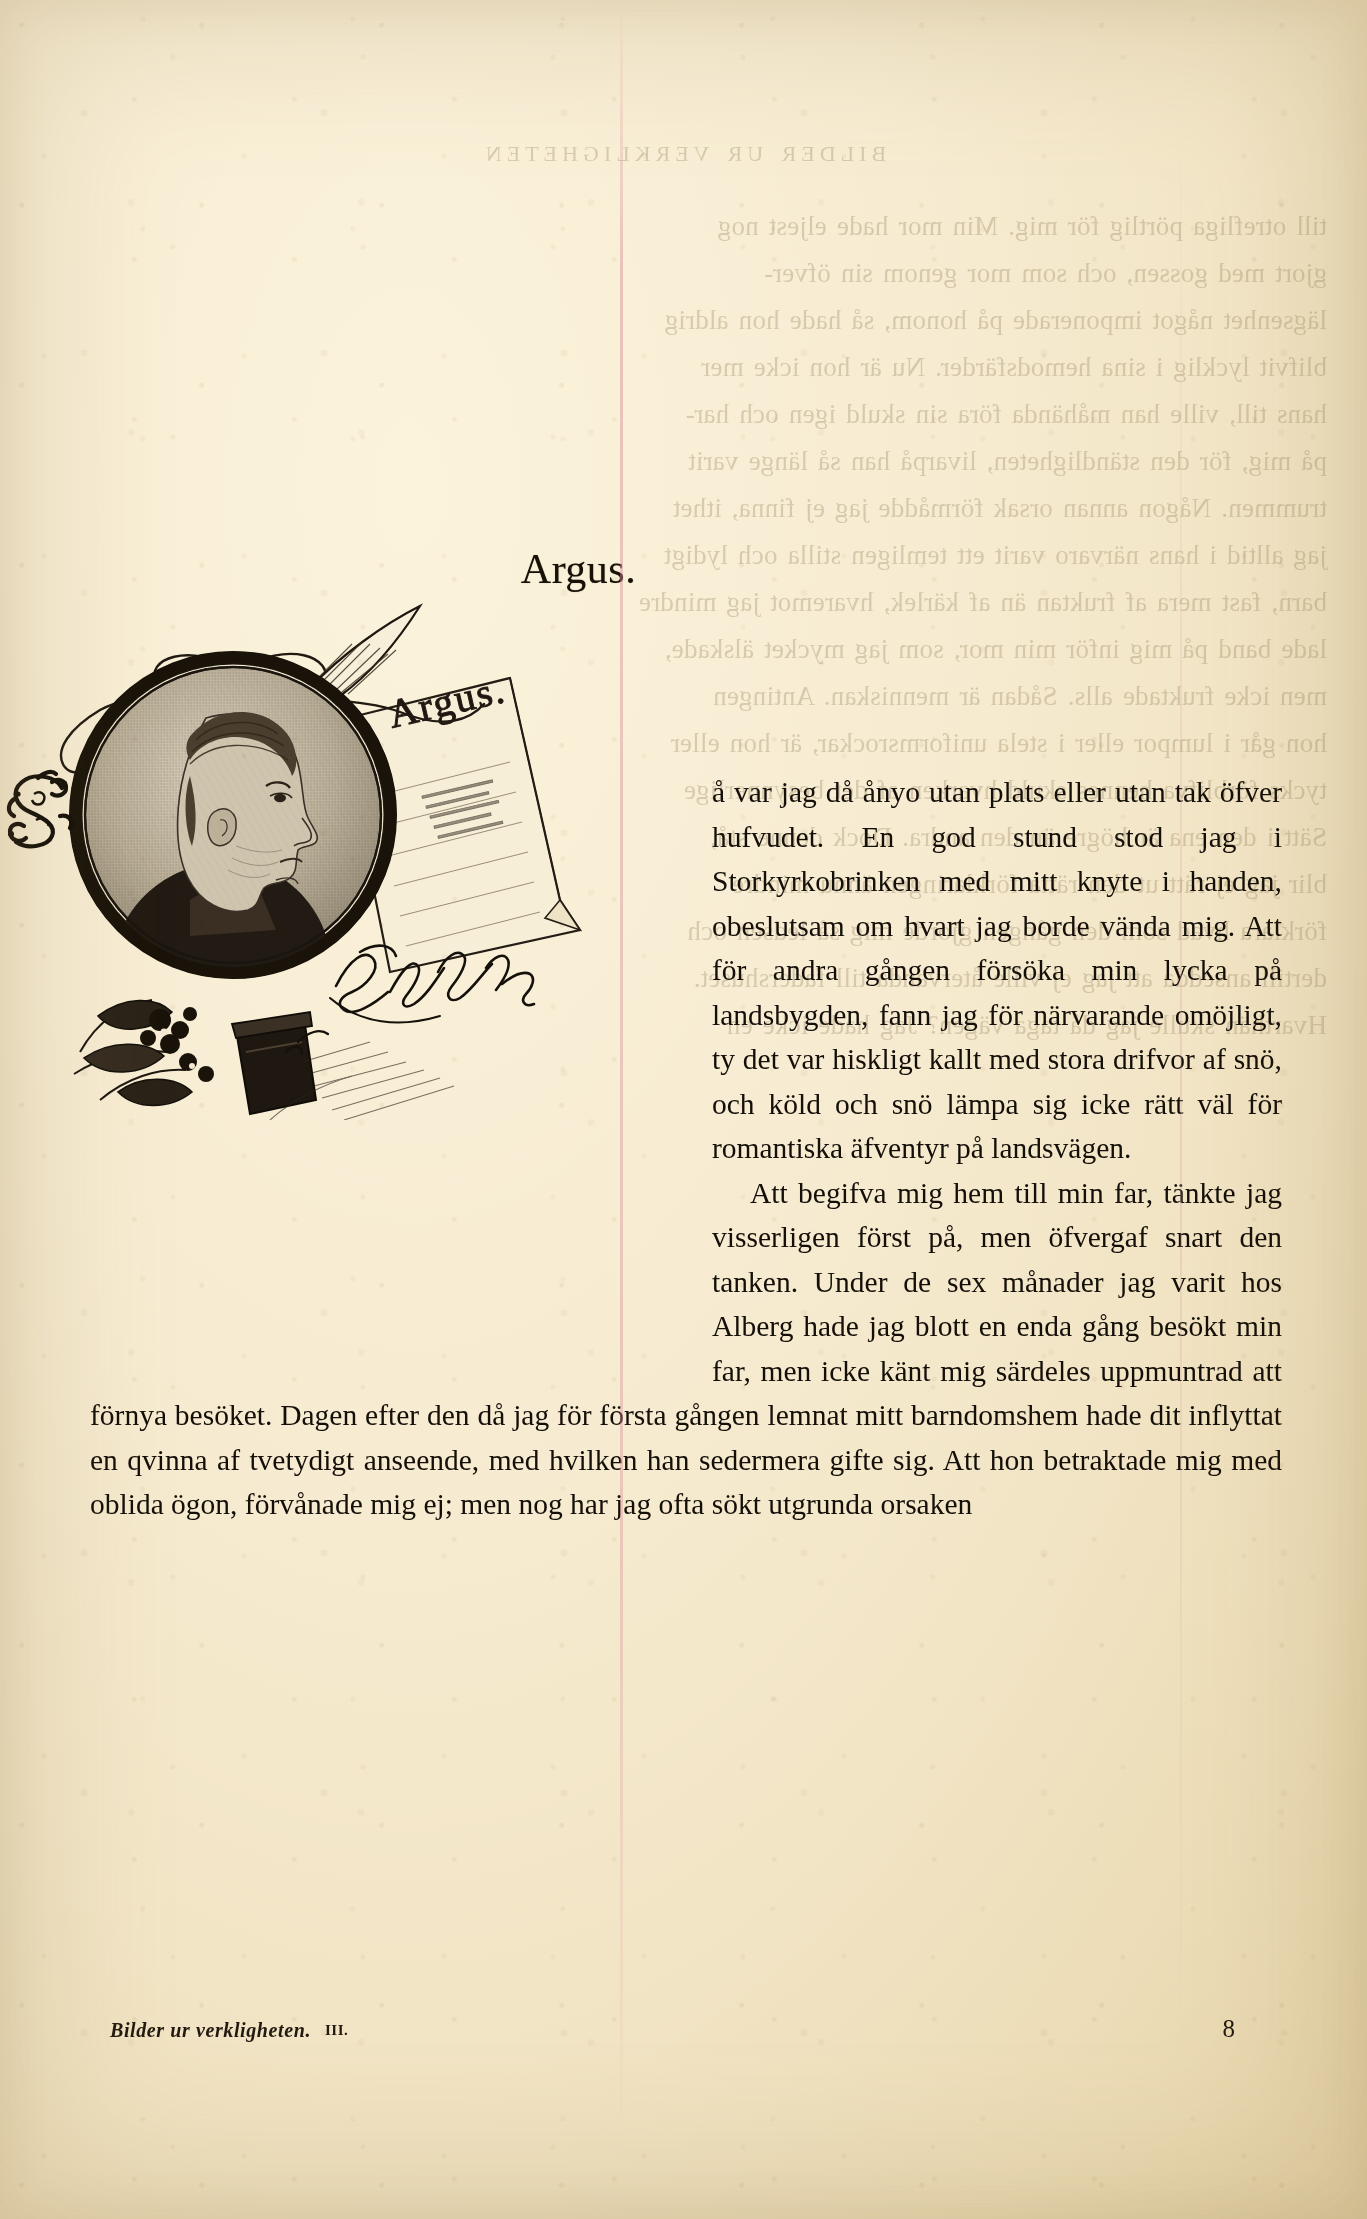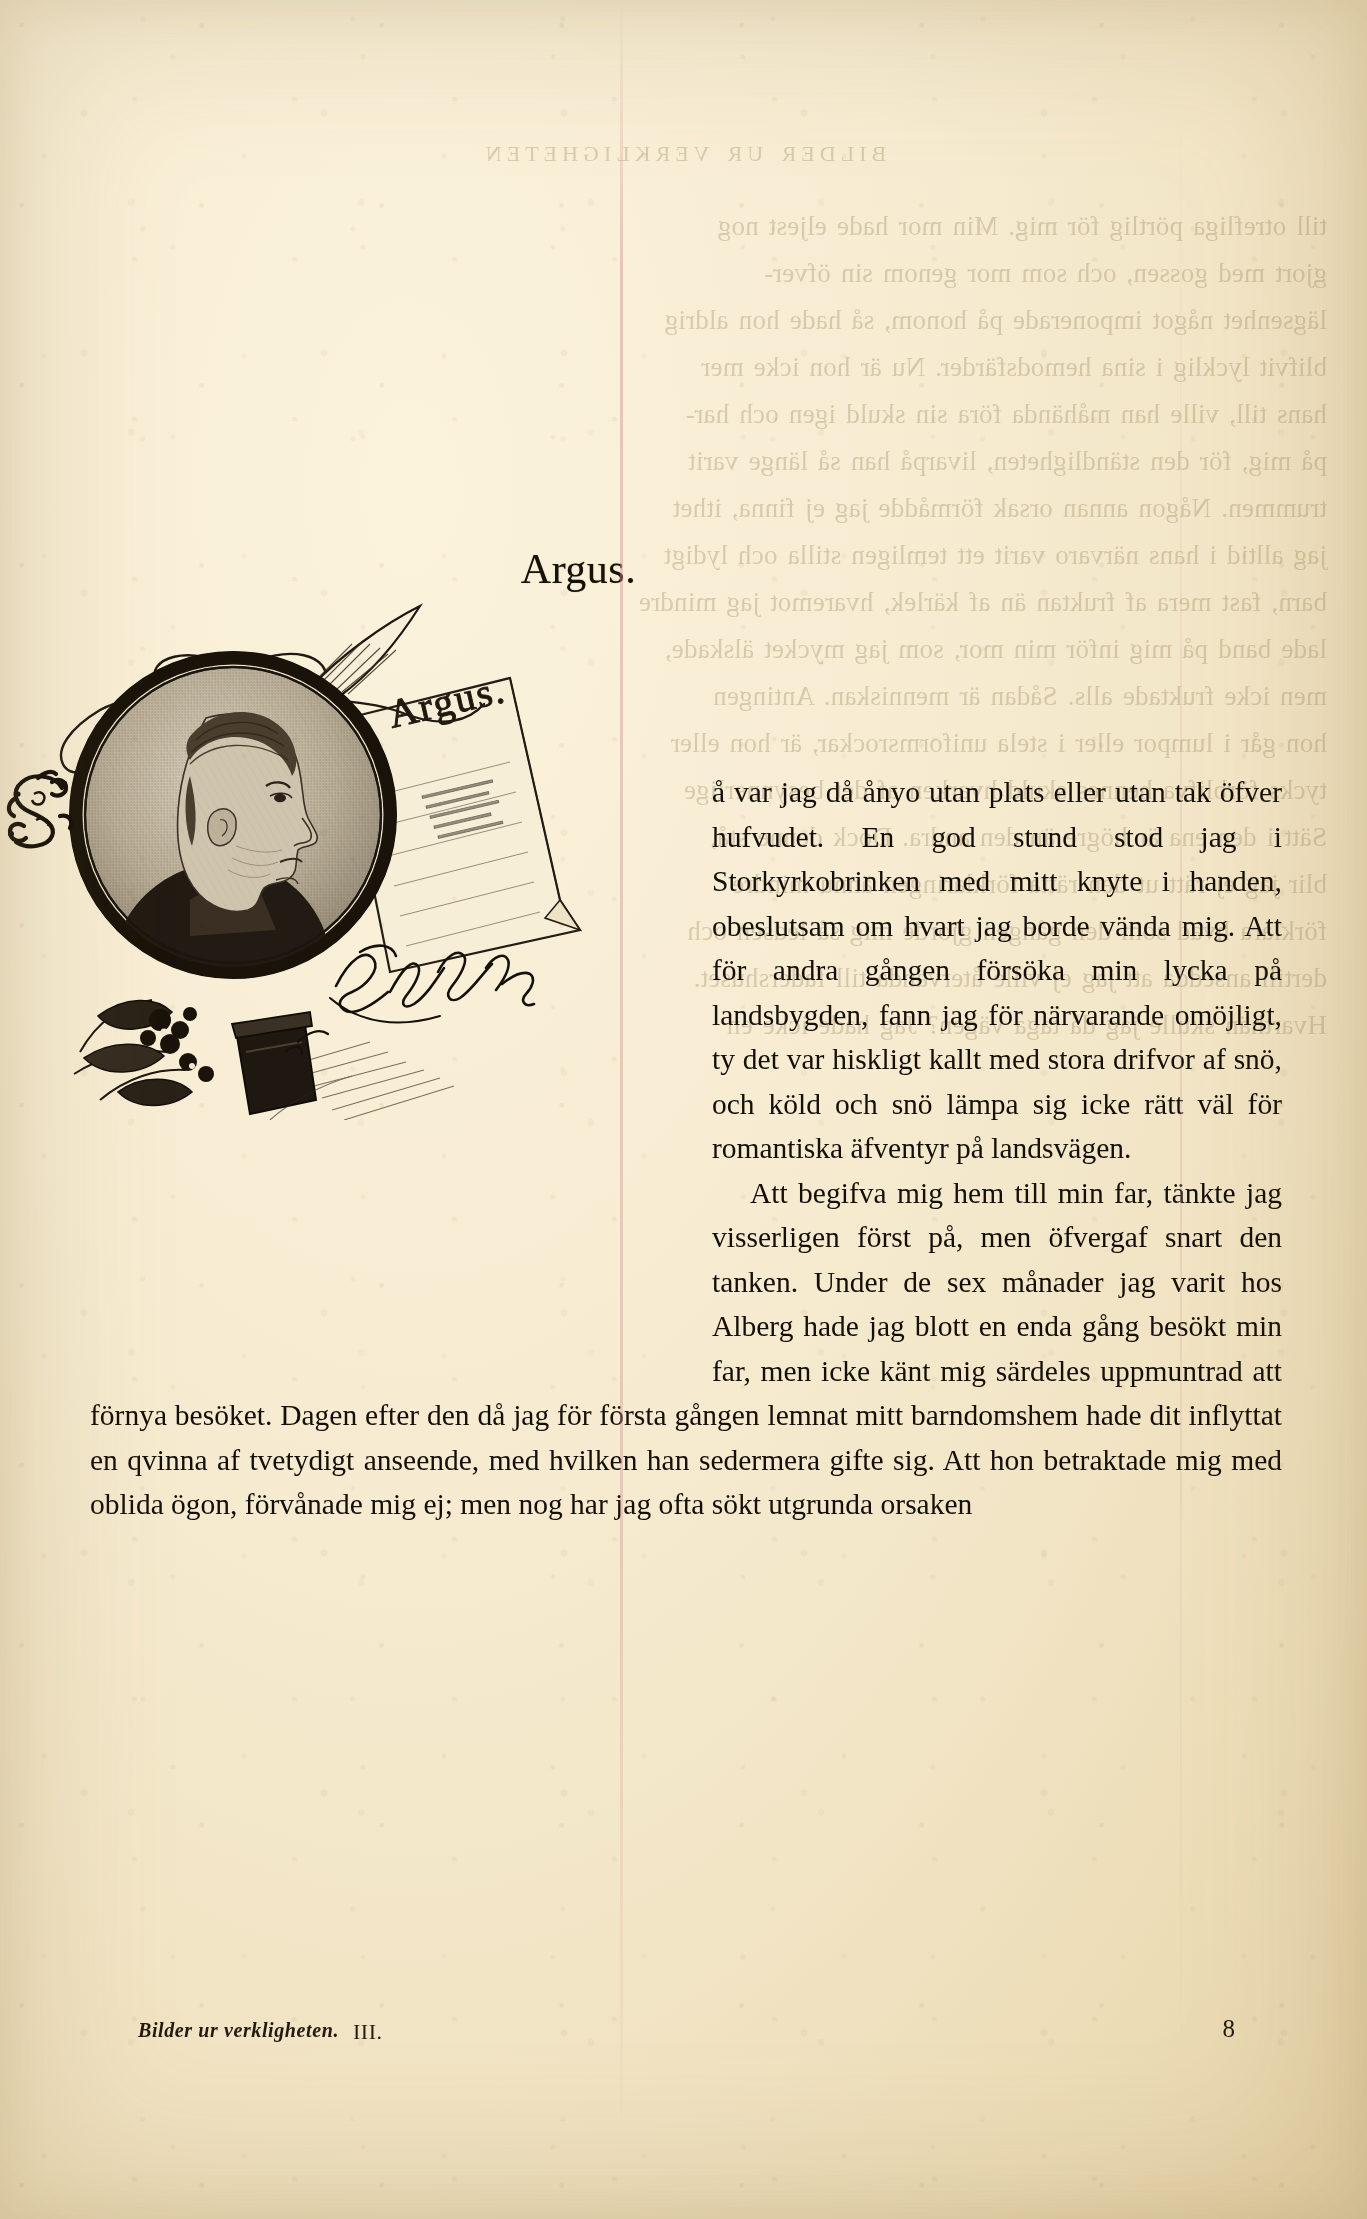"Bilder ur verkligheten." .rt-group { align-items: flex-start -> center; margin-left: 28px -> none }
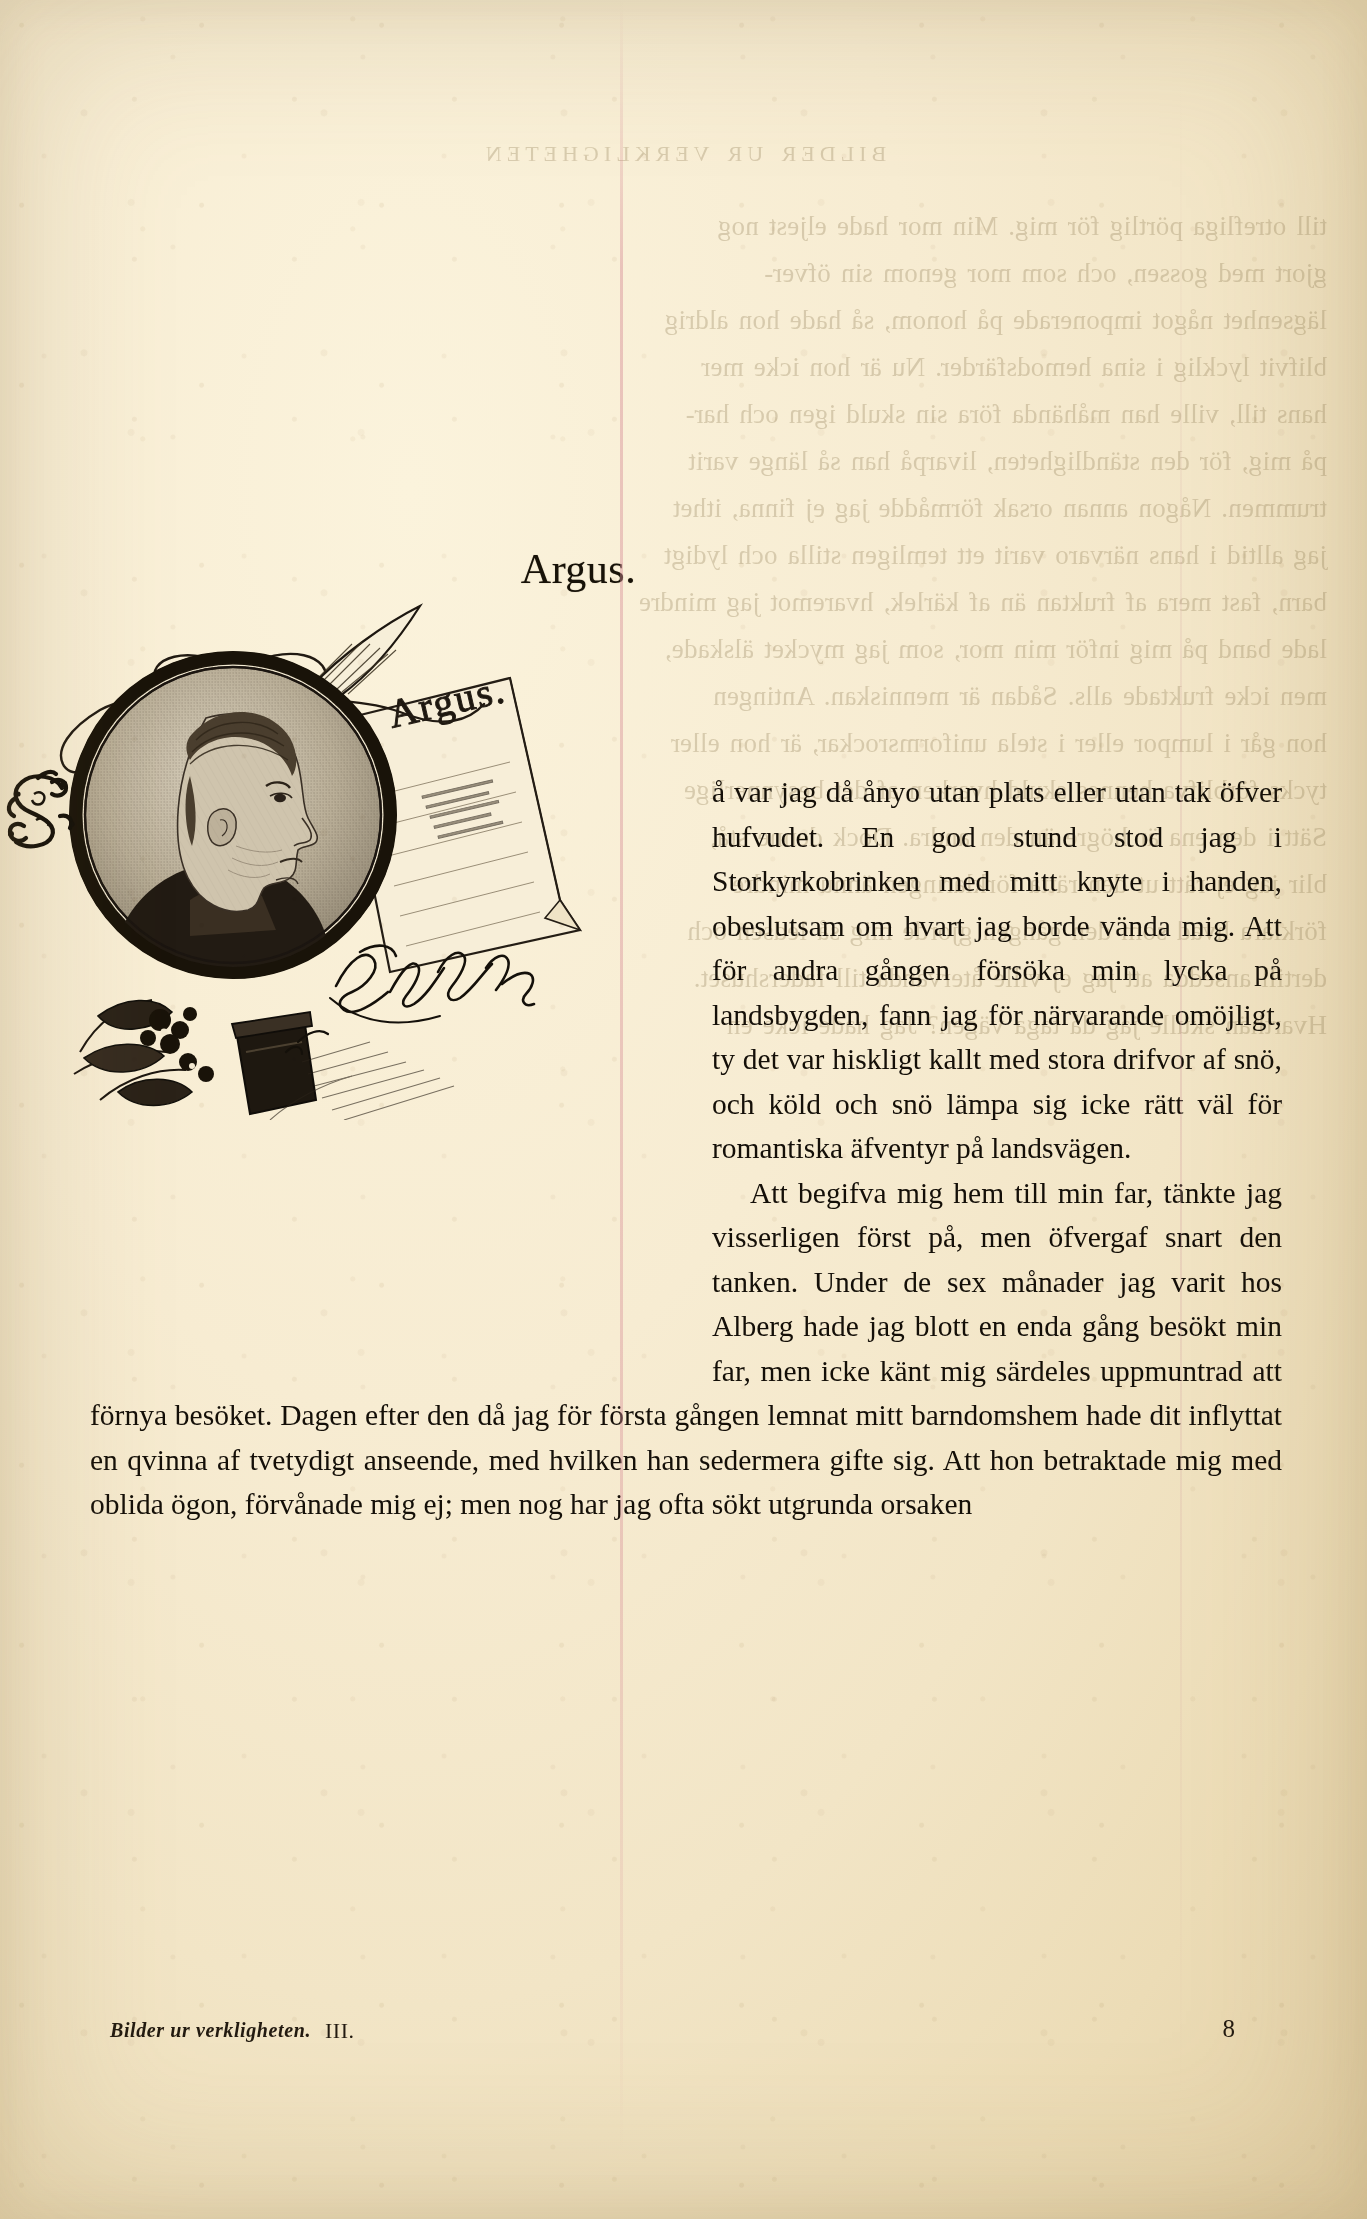"III." .running-part { font-size: 22px -> 15px; font-weight: 400 -> 700 }
